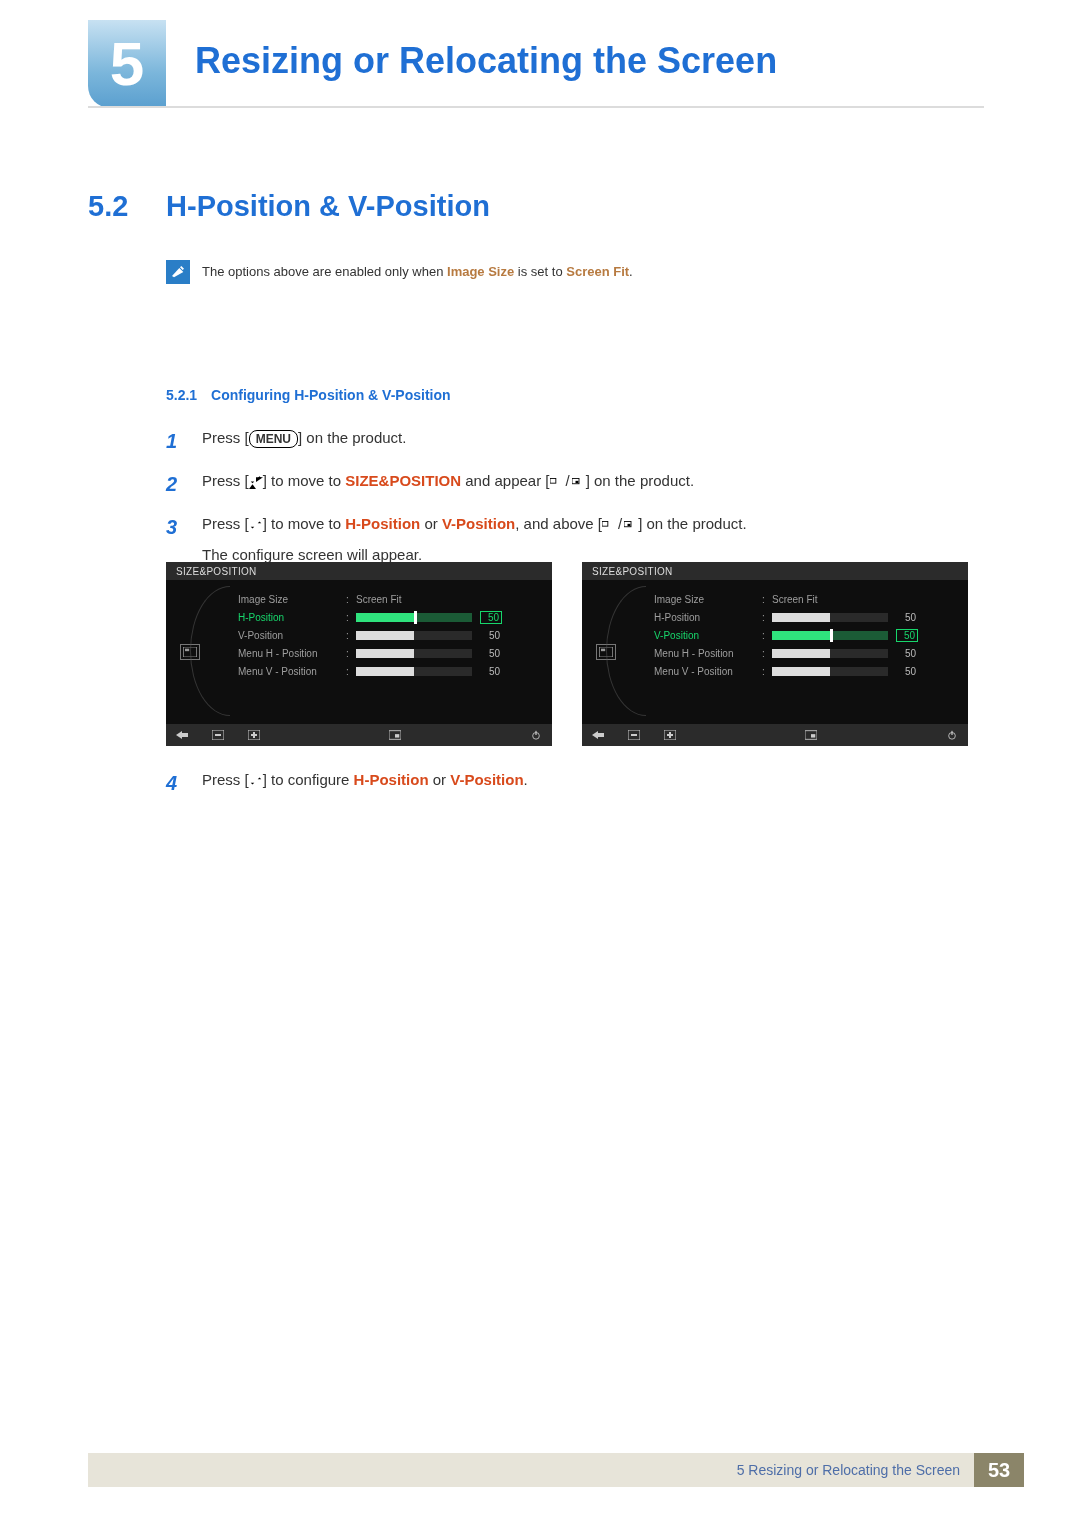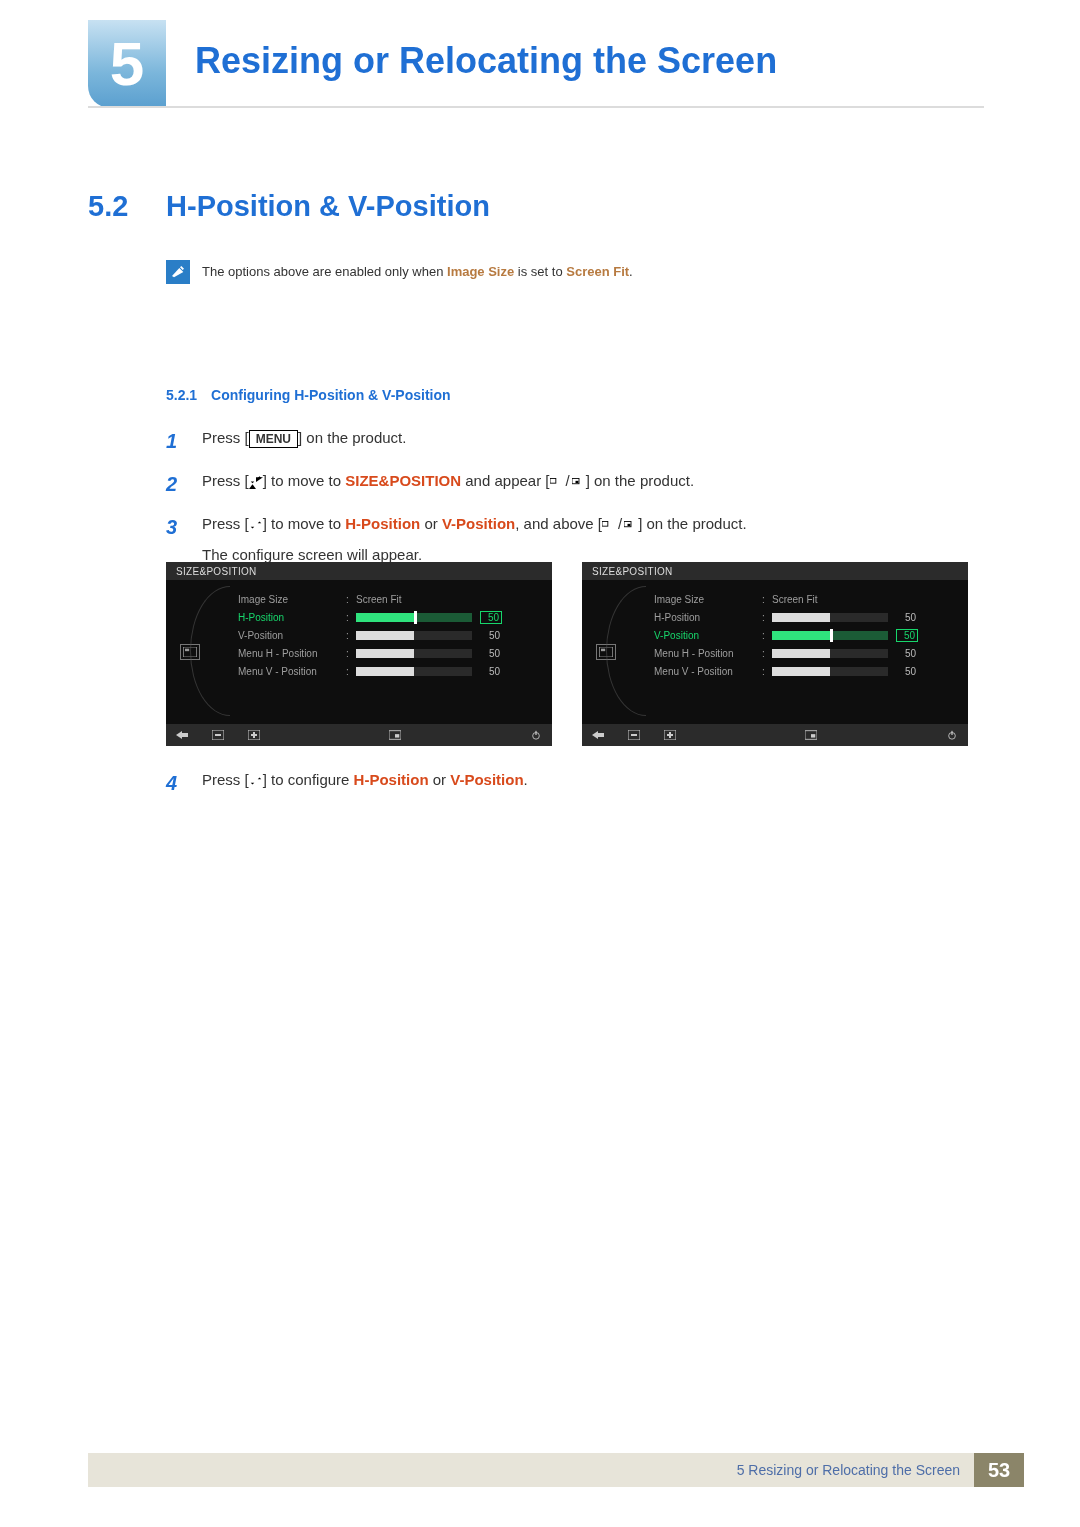"MENU" .keycap { border-radius: 0 -> 8px }
